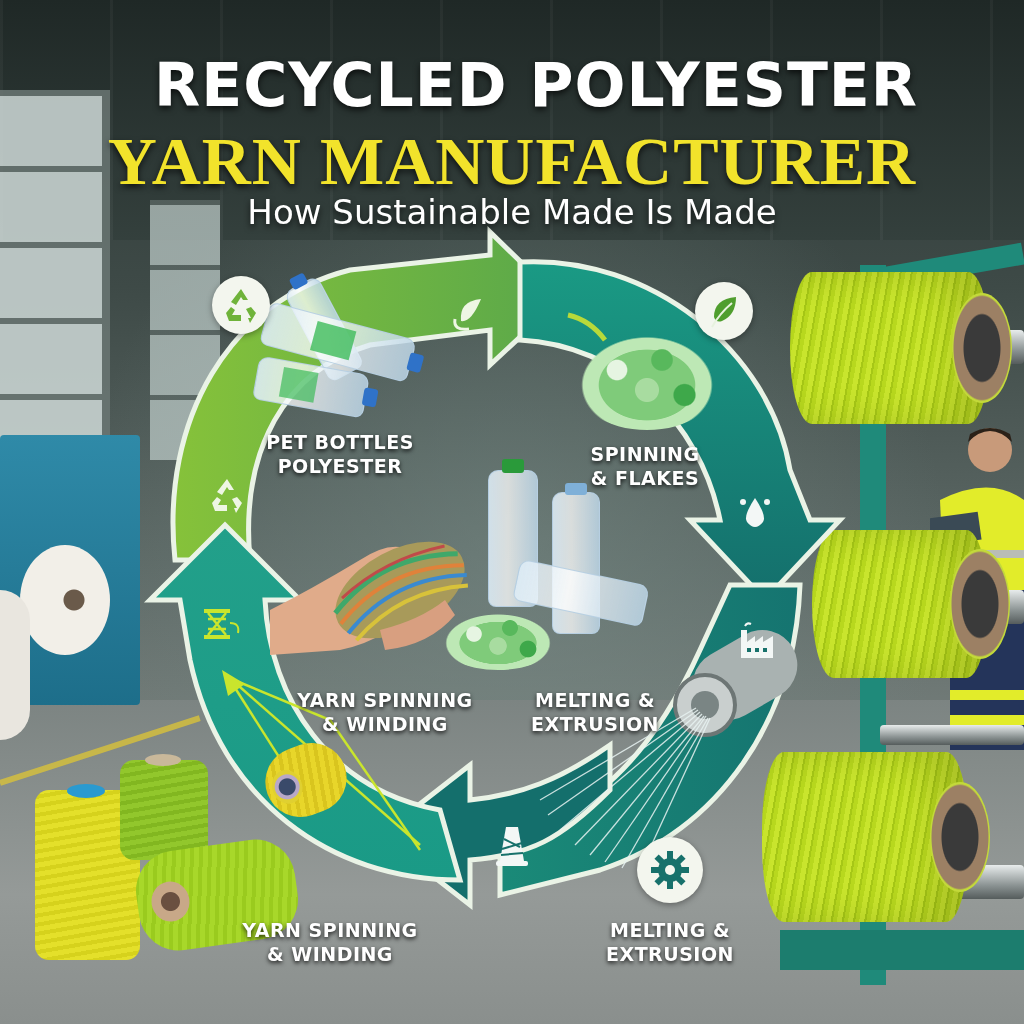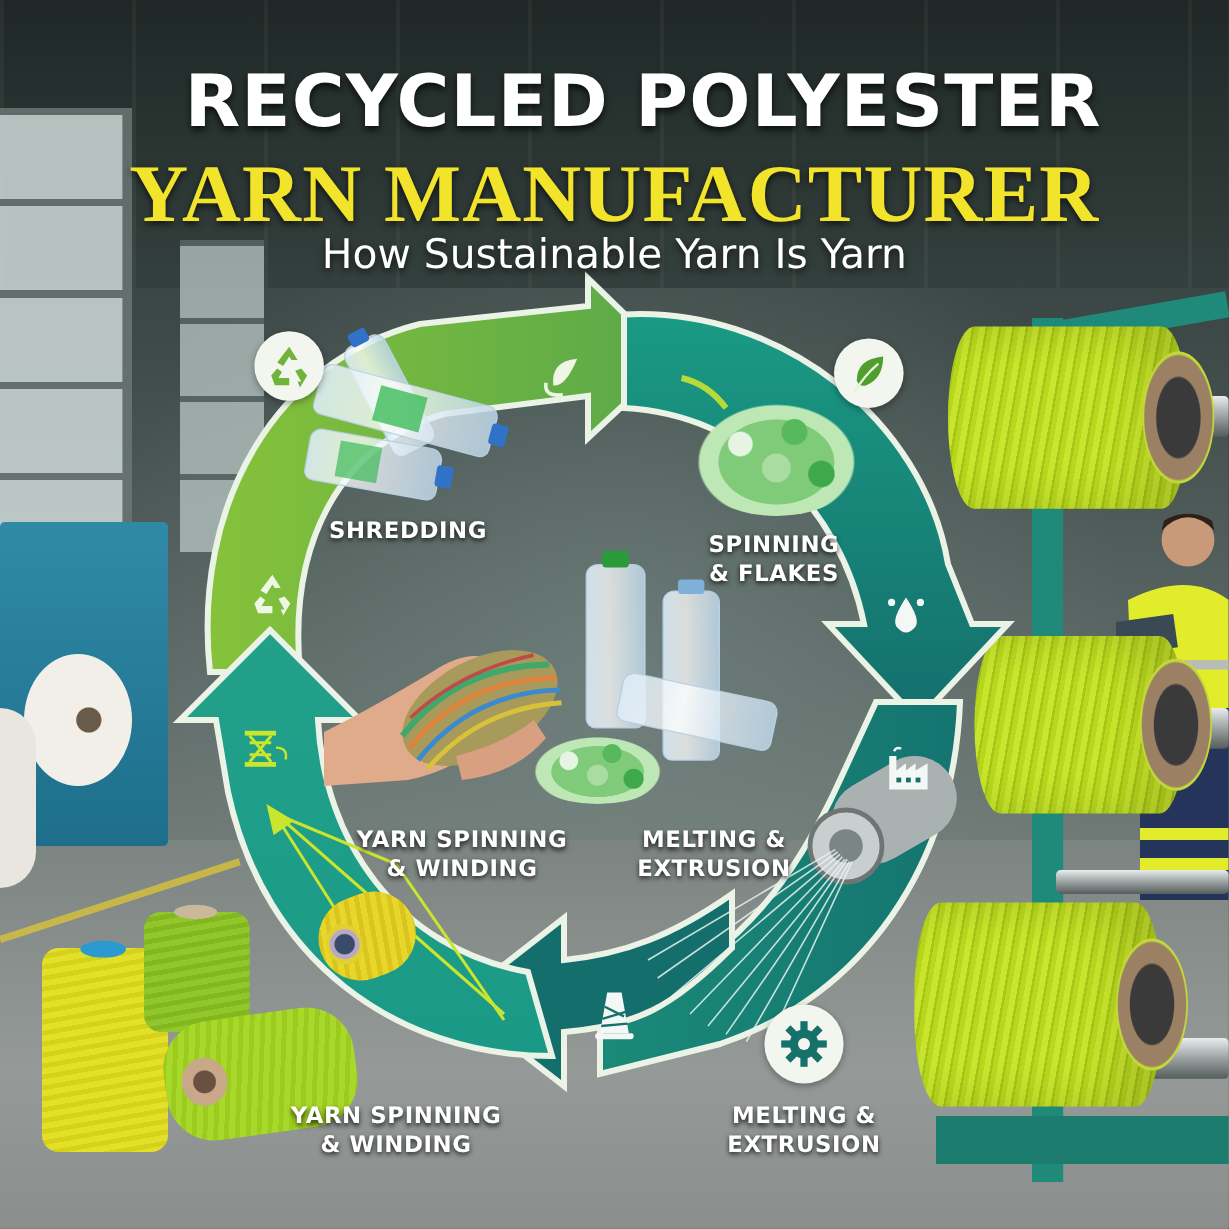"How Sustainable Yarn Is Yarn" div.title { text: Yarn Is Yarn -> Made Is Made }
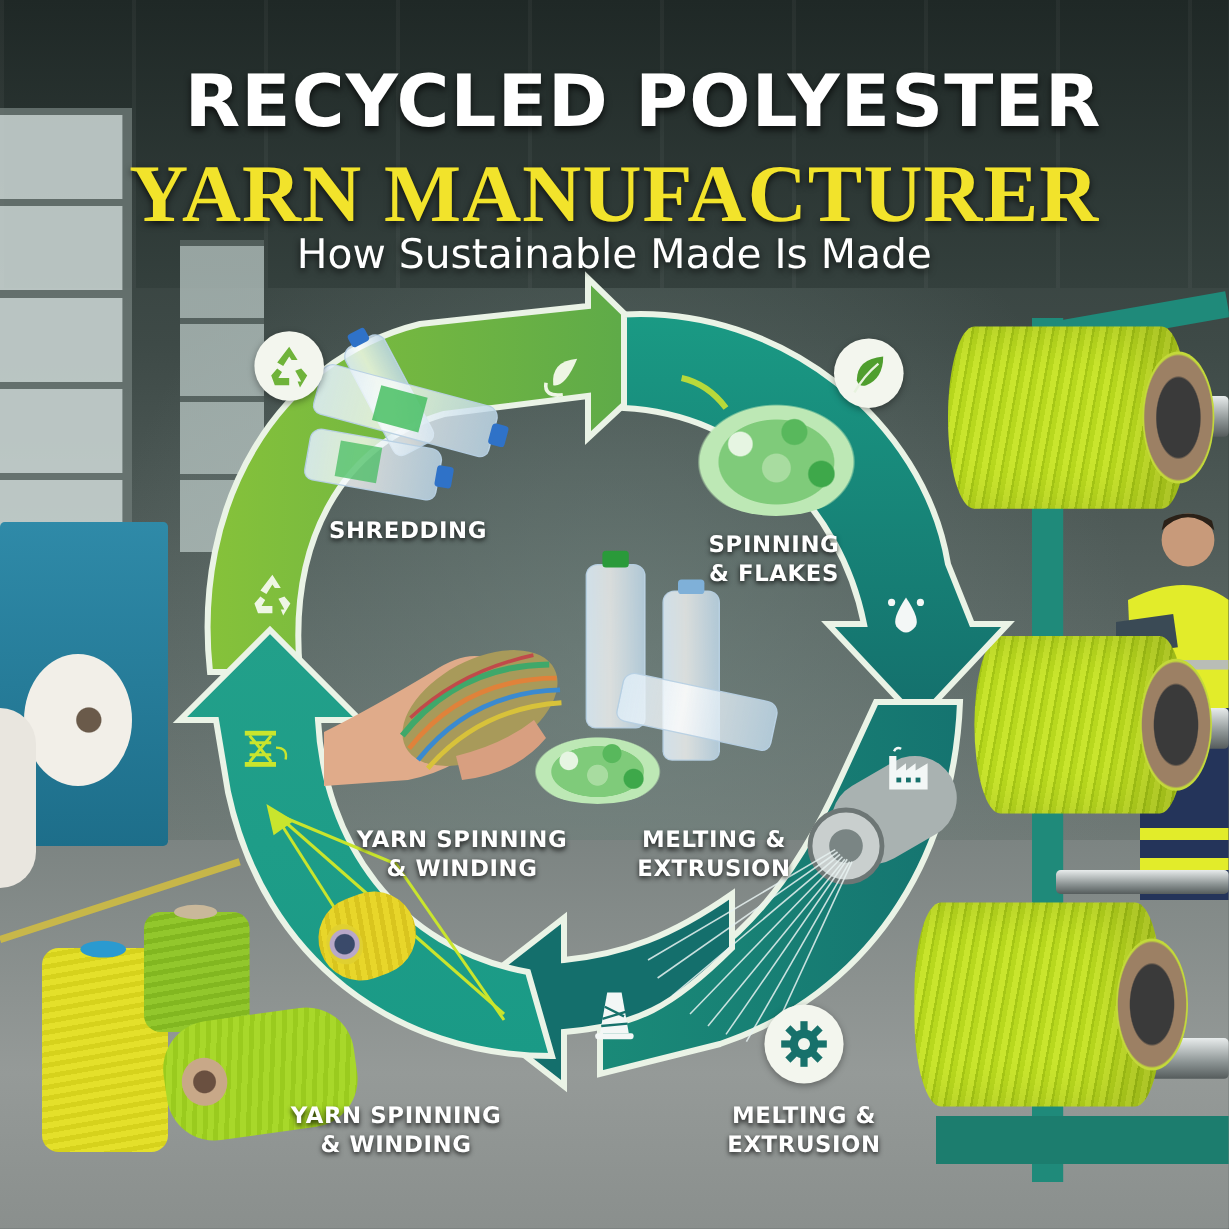"PET BOTTLES" div { html: none -> <div>PET BOTTLES</div> }
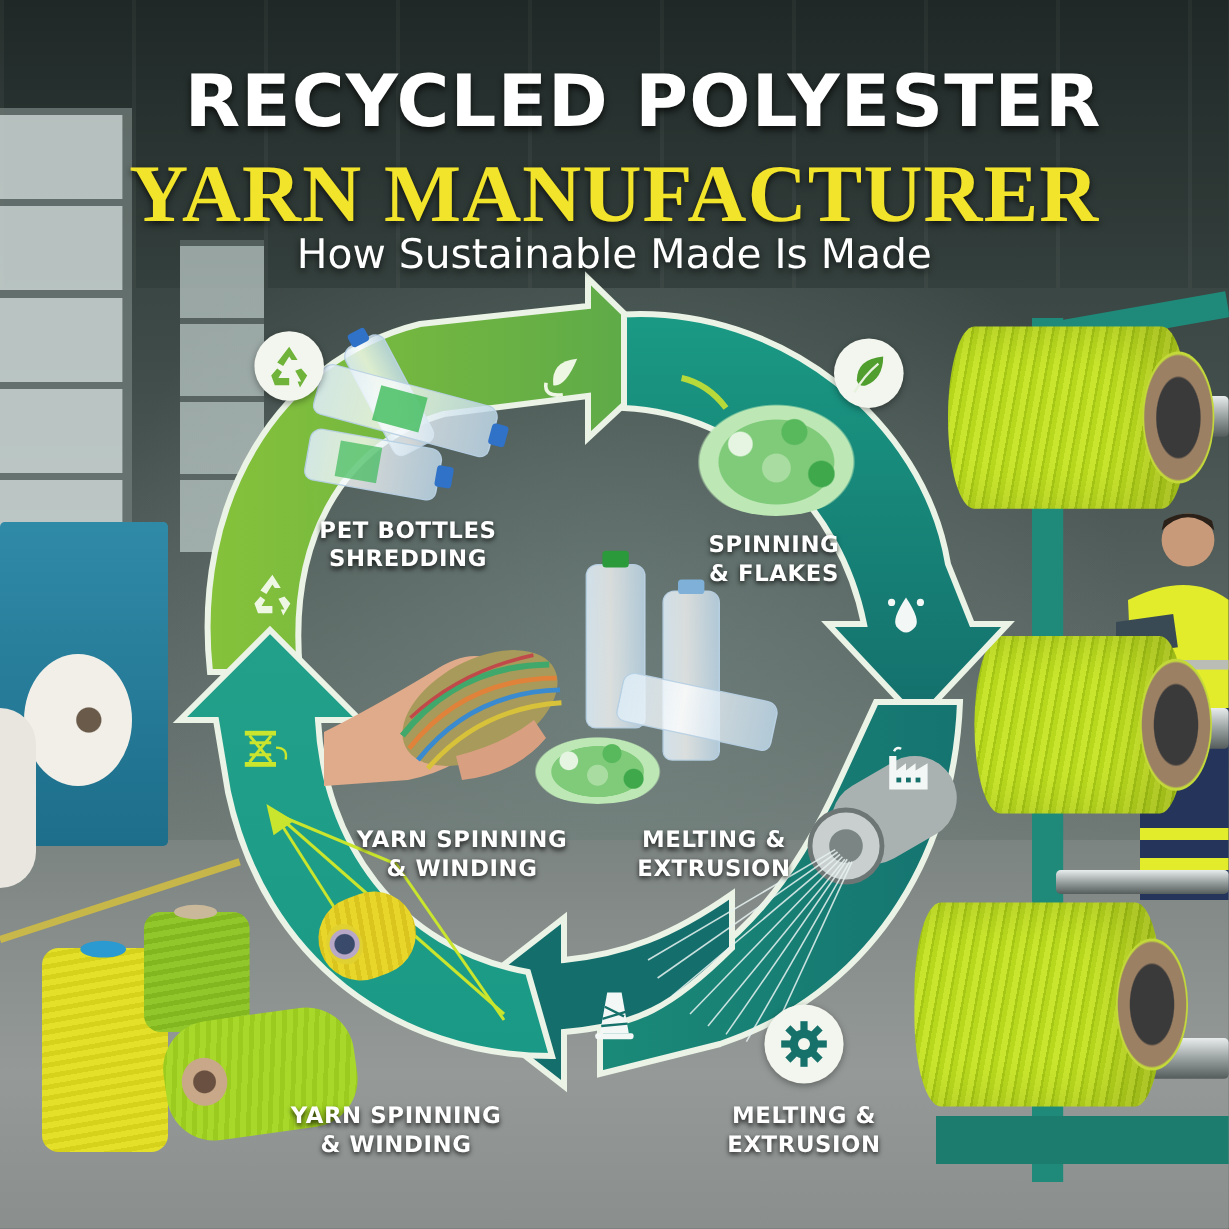"SHREDDING" div { text: SHREDDING -> POLYESTER }
